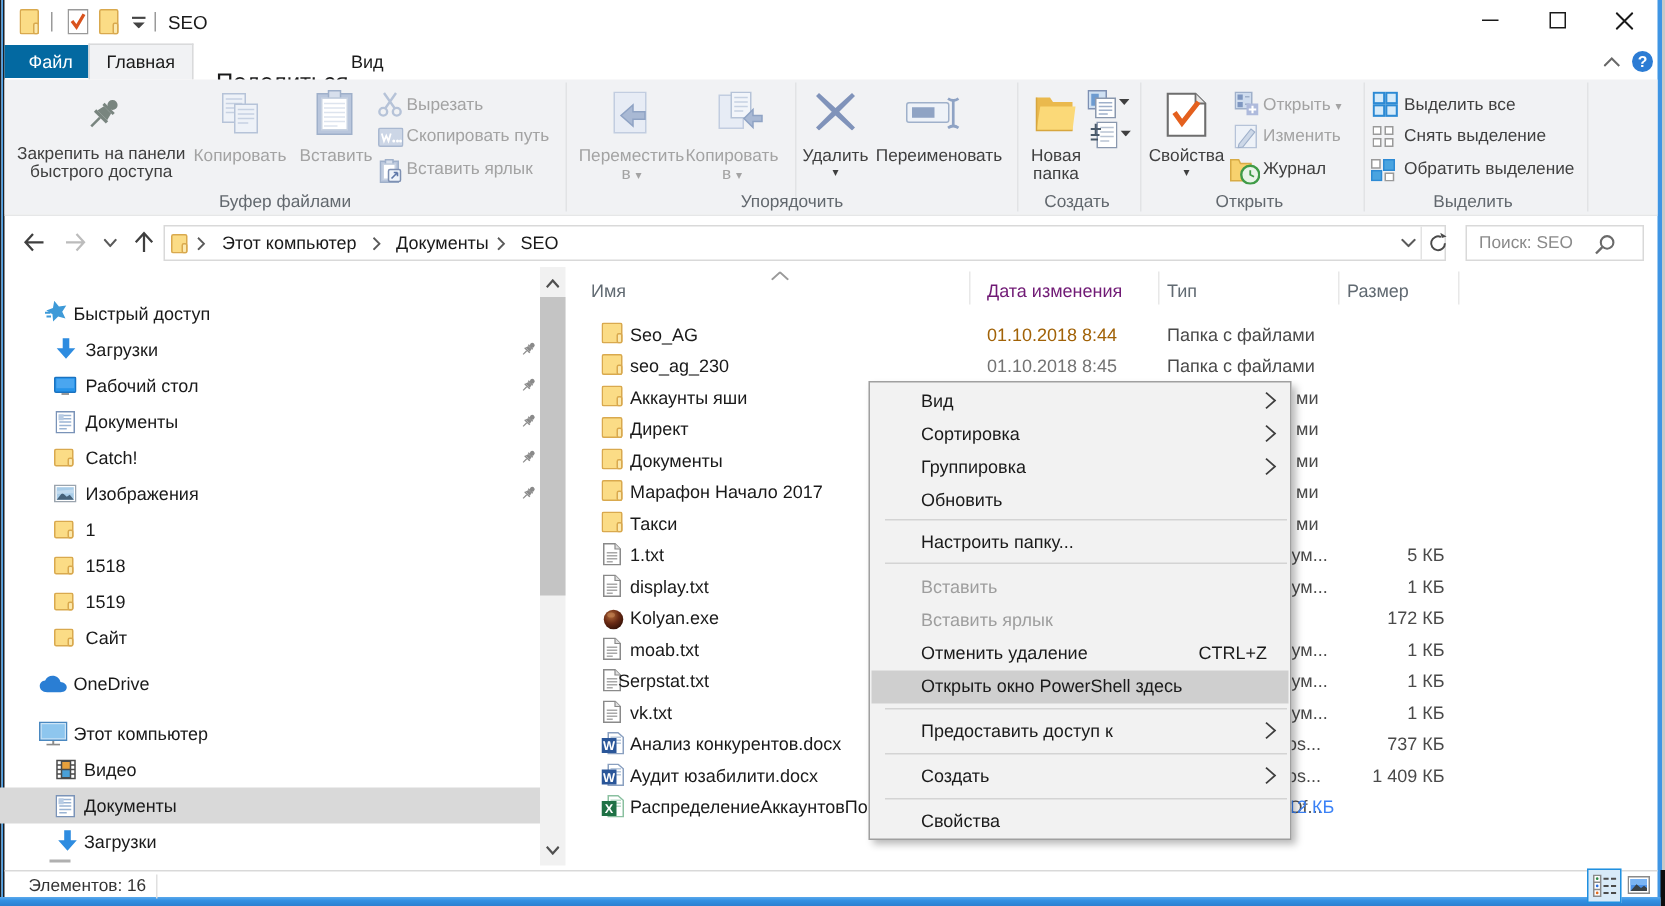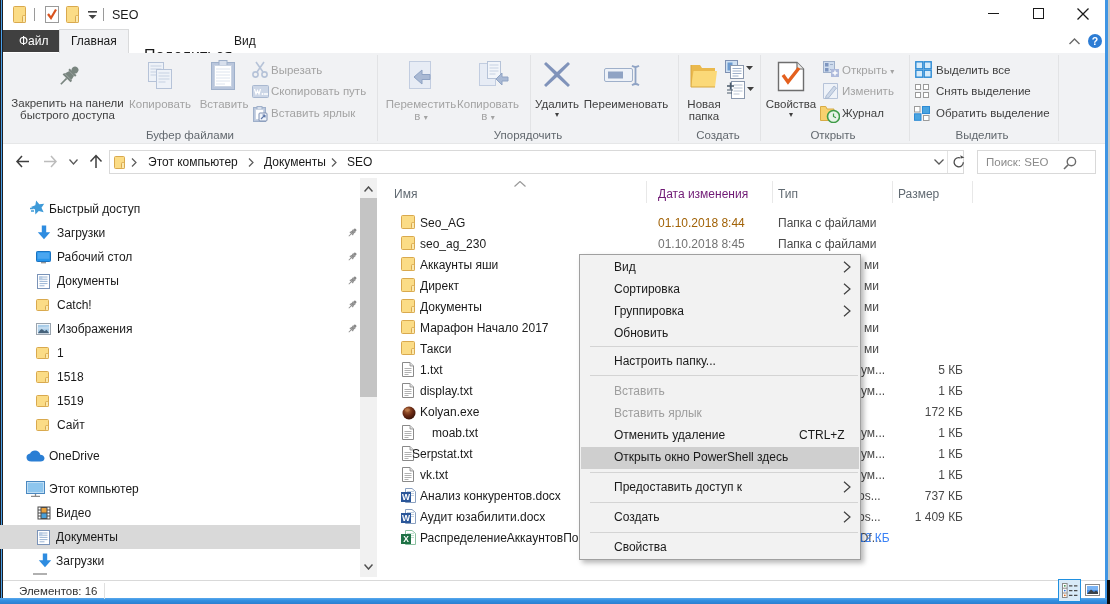"Файл" div.abs { background: #404040 -> #0369a1 }
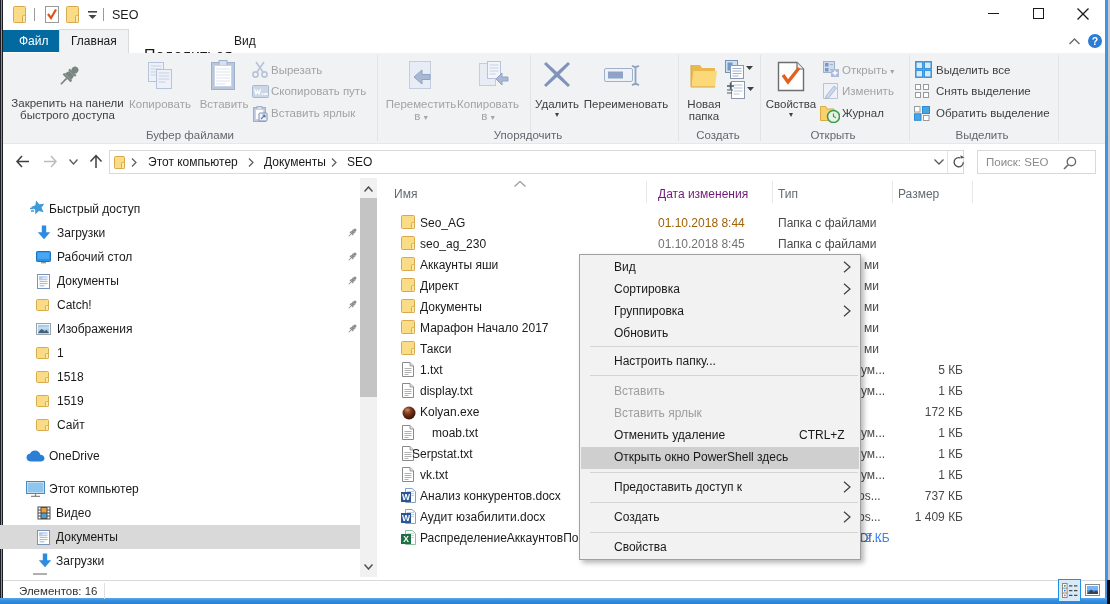"moab.txt" div.abs { left: 432px -> 420px }
